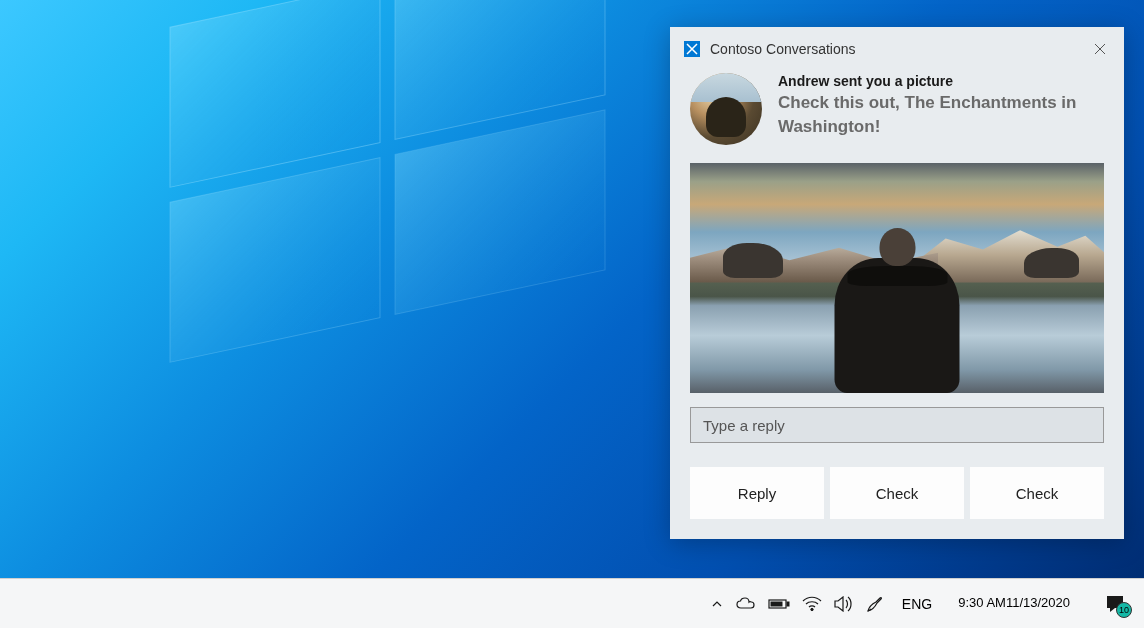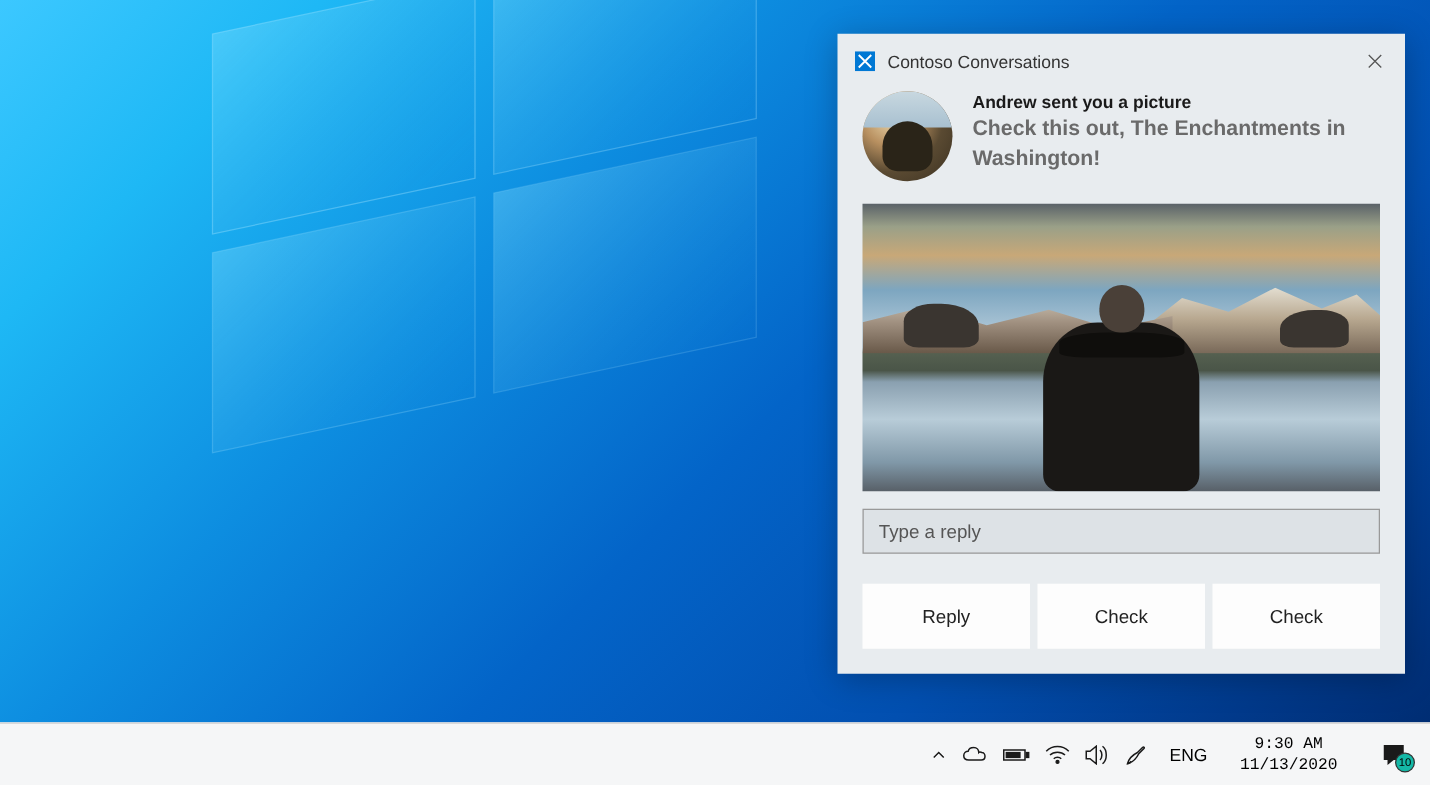"9:30 AM" .datetime { flex-direction: column -> none; font-family: Liberation Mono, monospace -> none }
